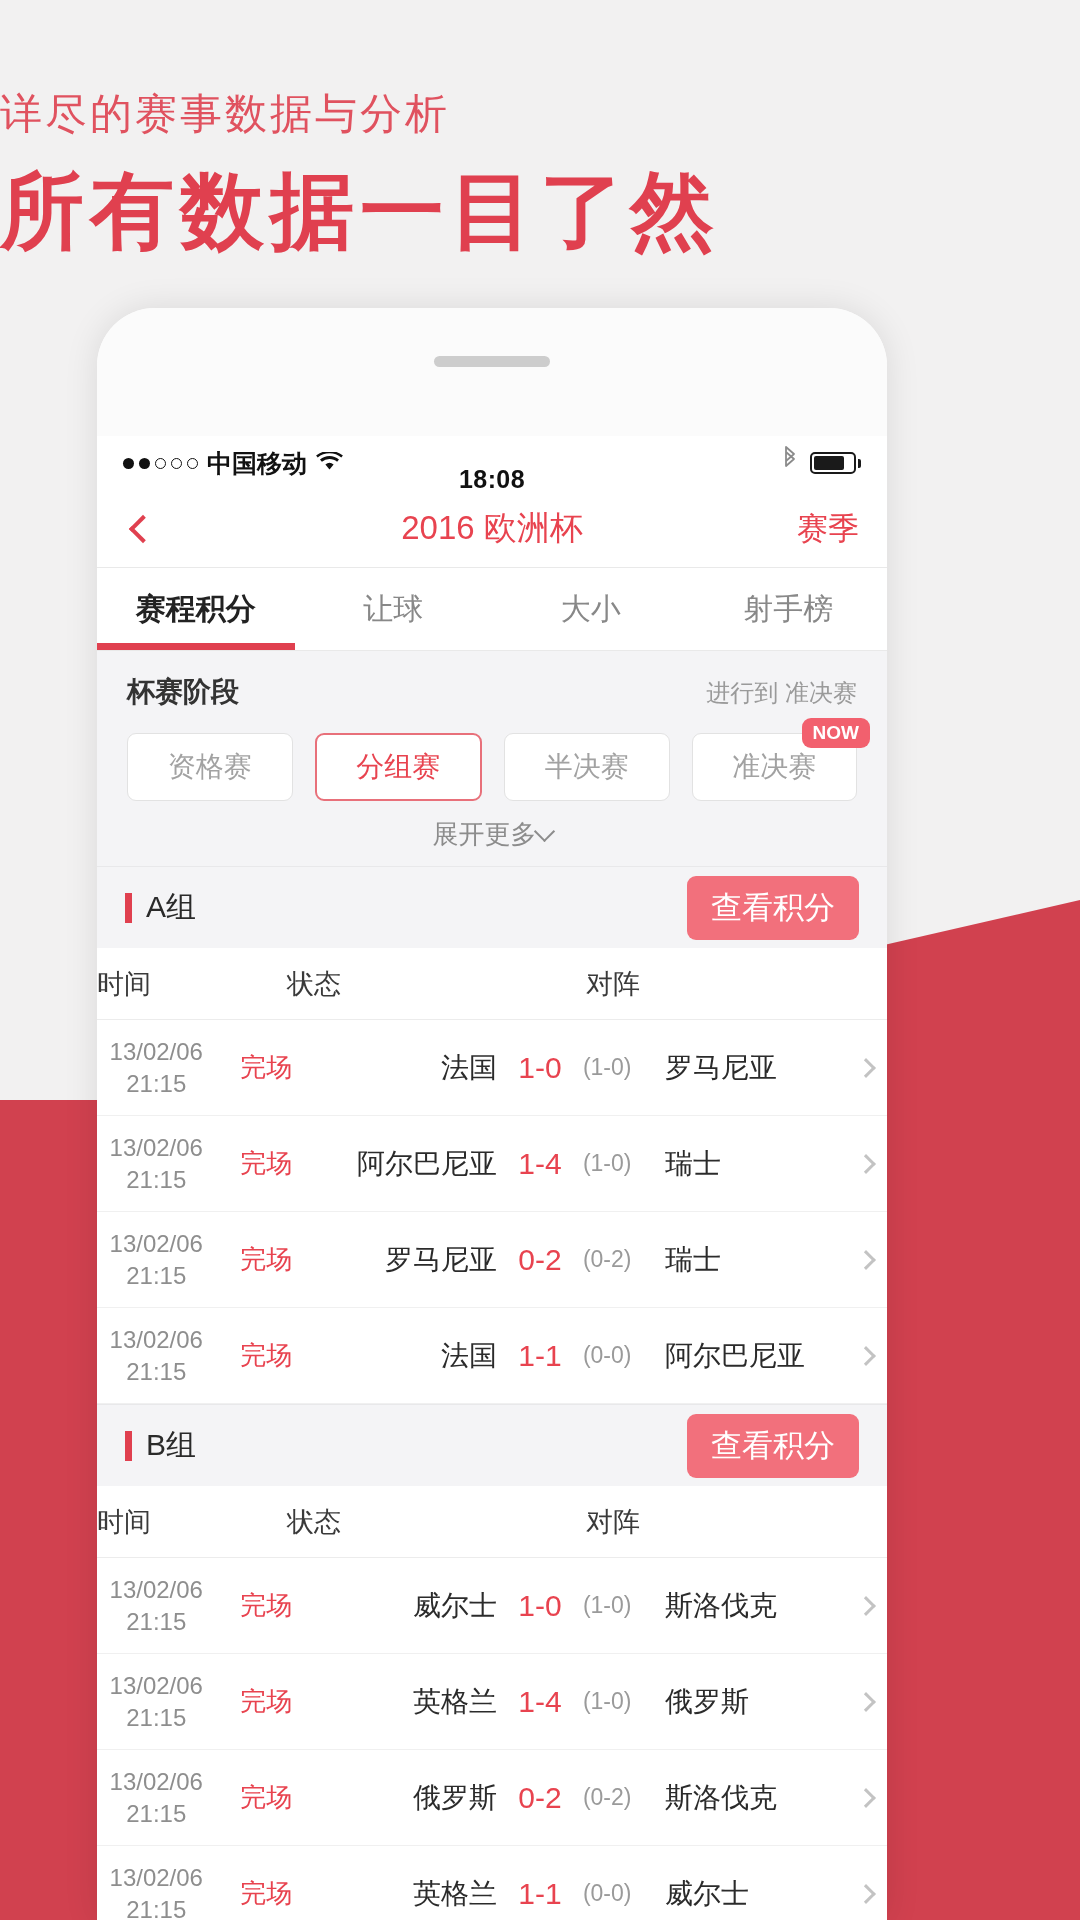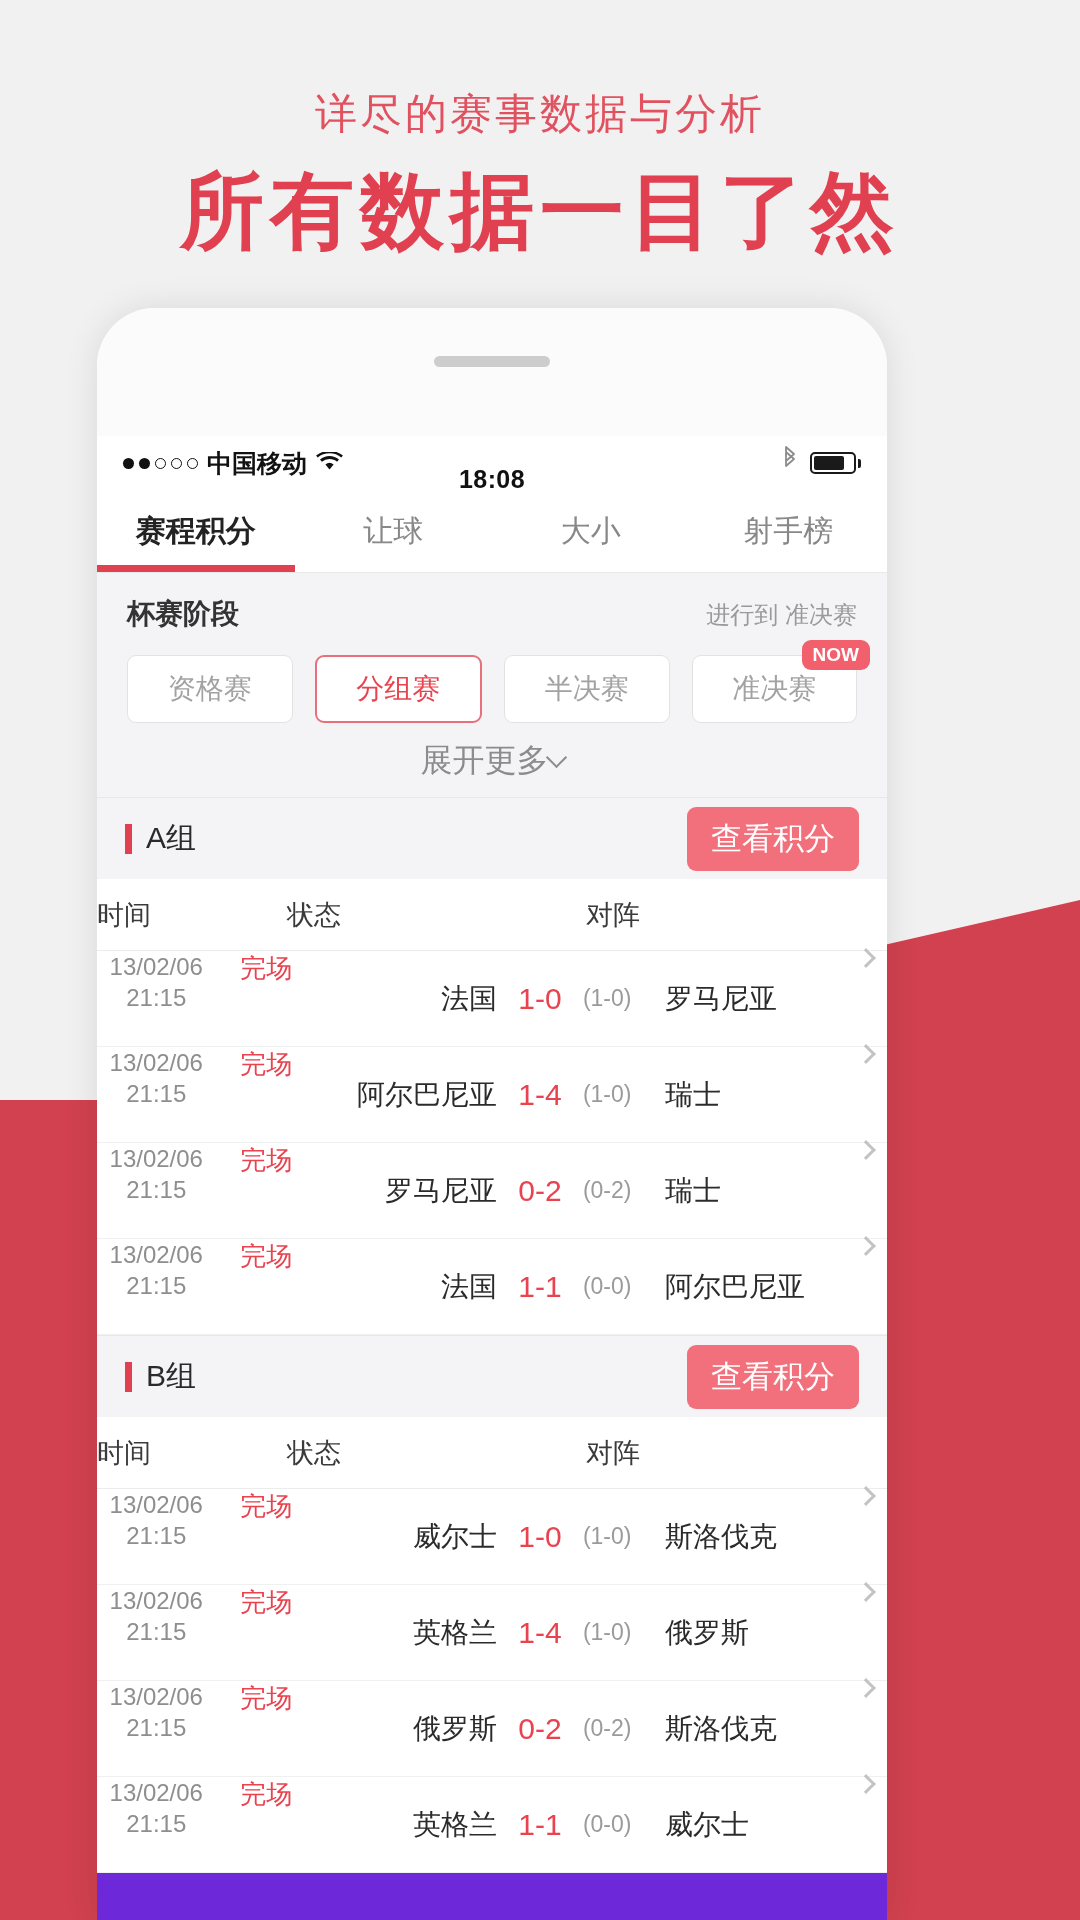"详尽的赛事数据与分析" .headline { text-align: center -> none }
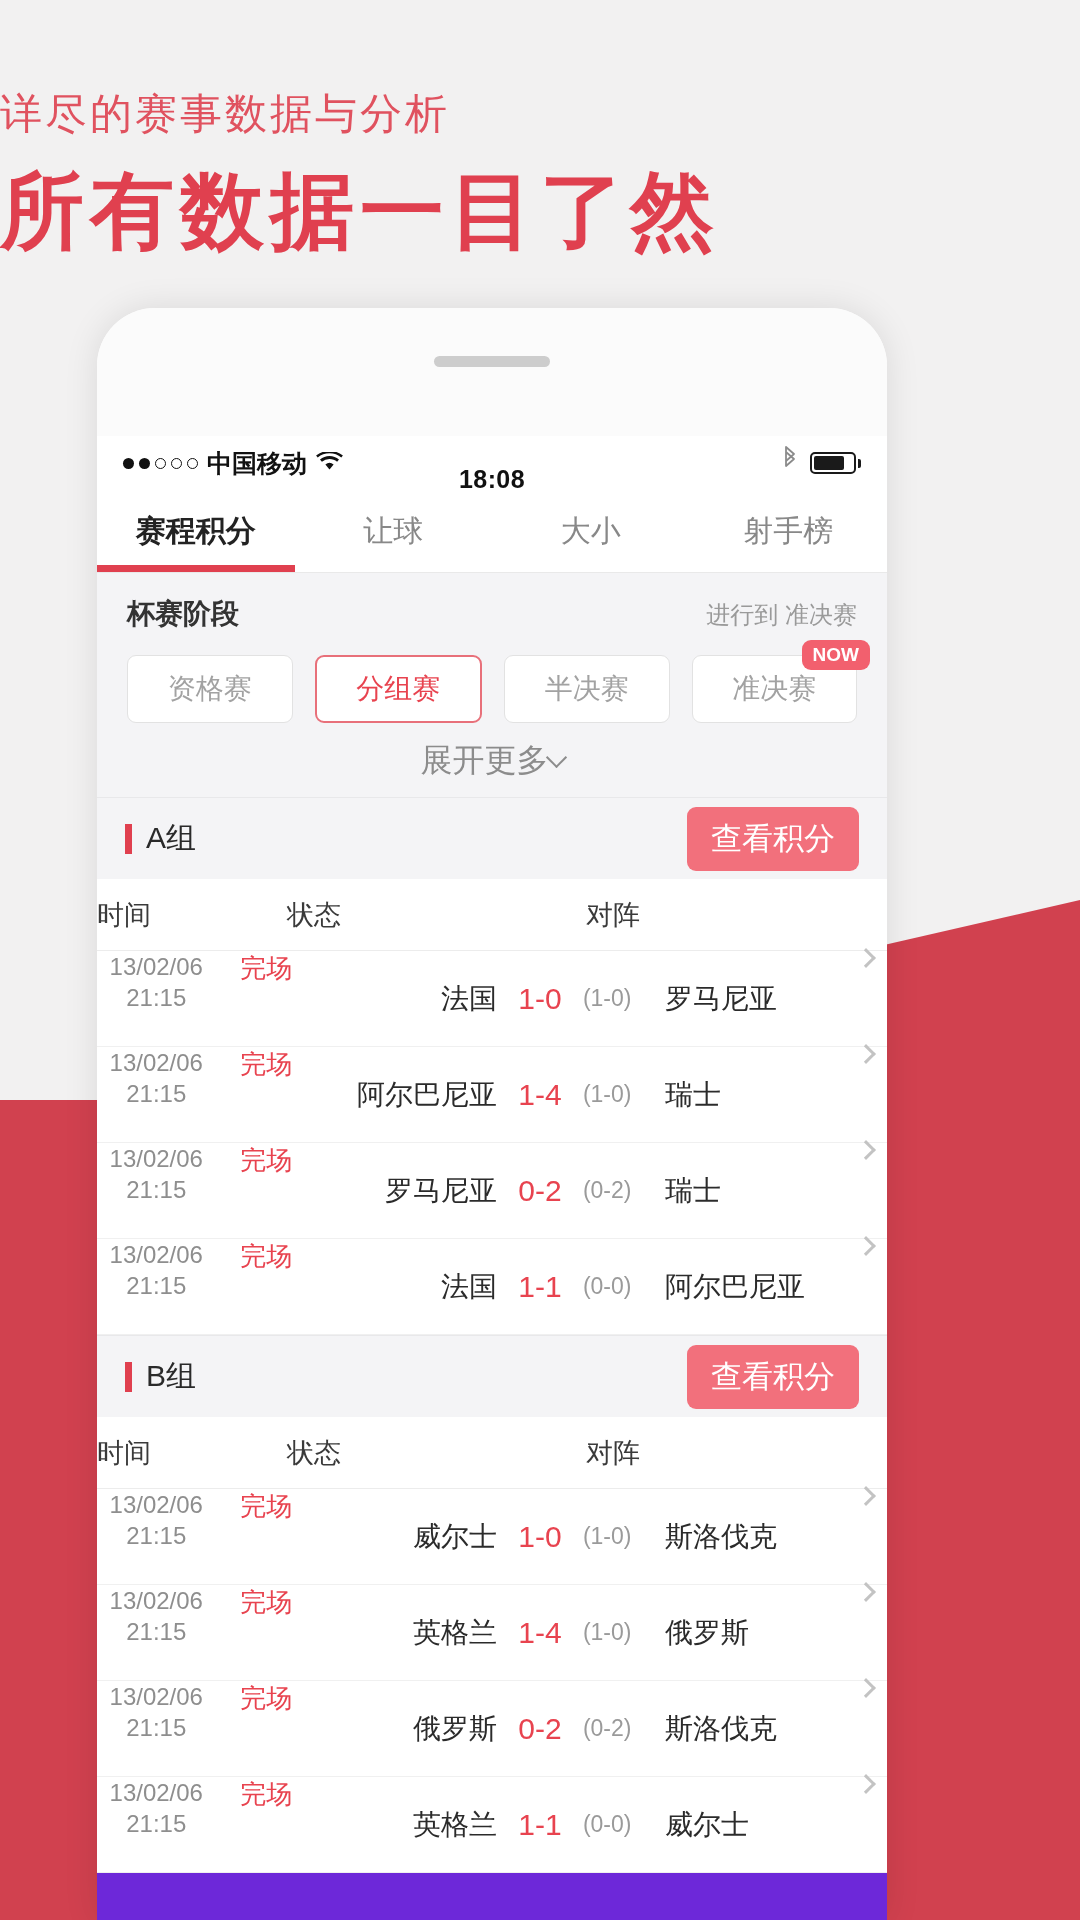"2016 欧洲杯" div.navbar { html: none -> <div> <div> <span></span> </div> <div>2016 欧洲杯</div> <div>赛季</div> </div> }
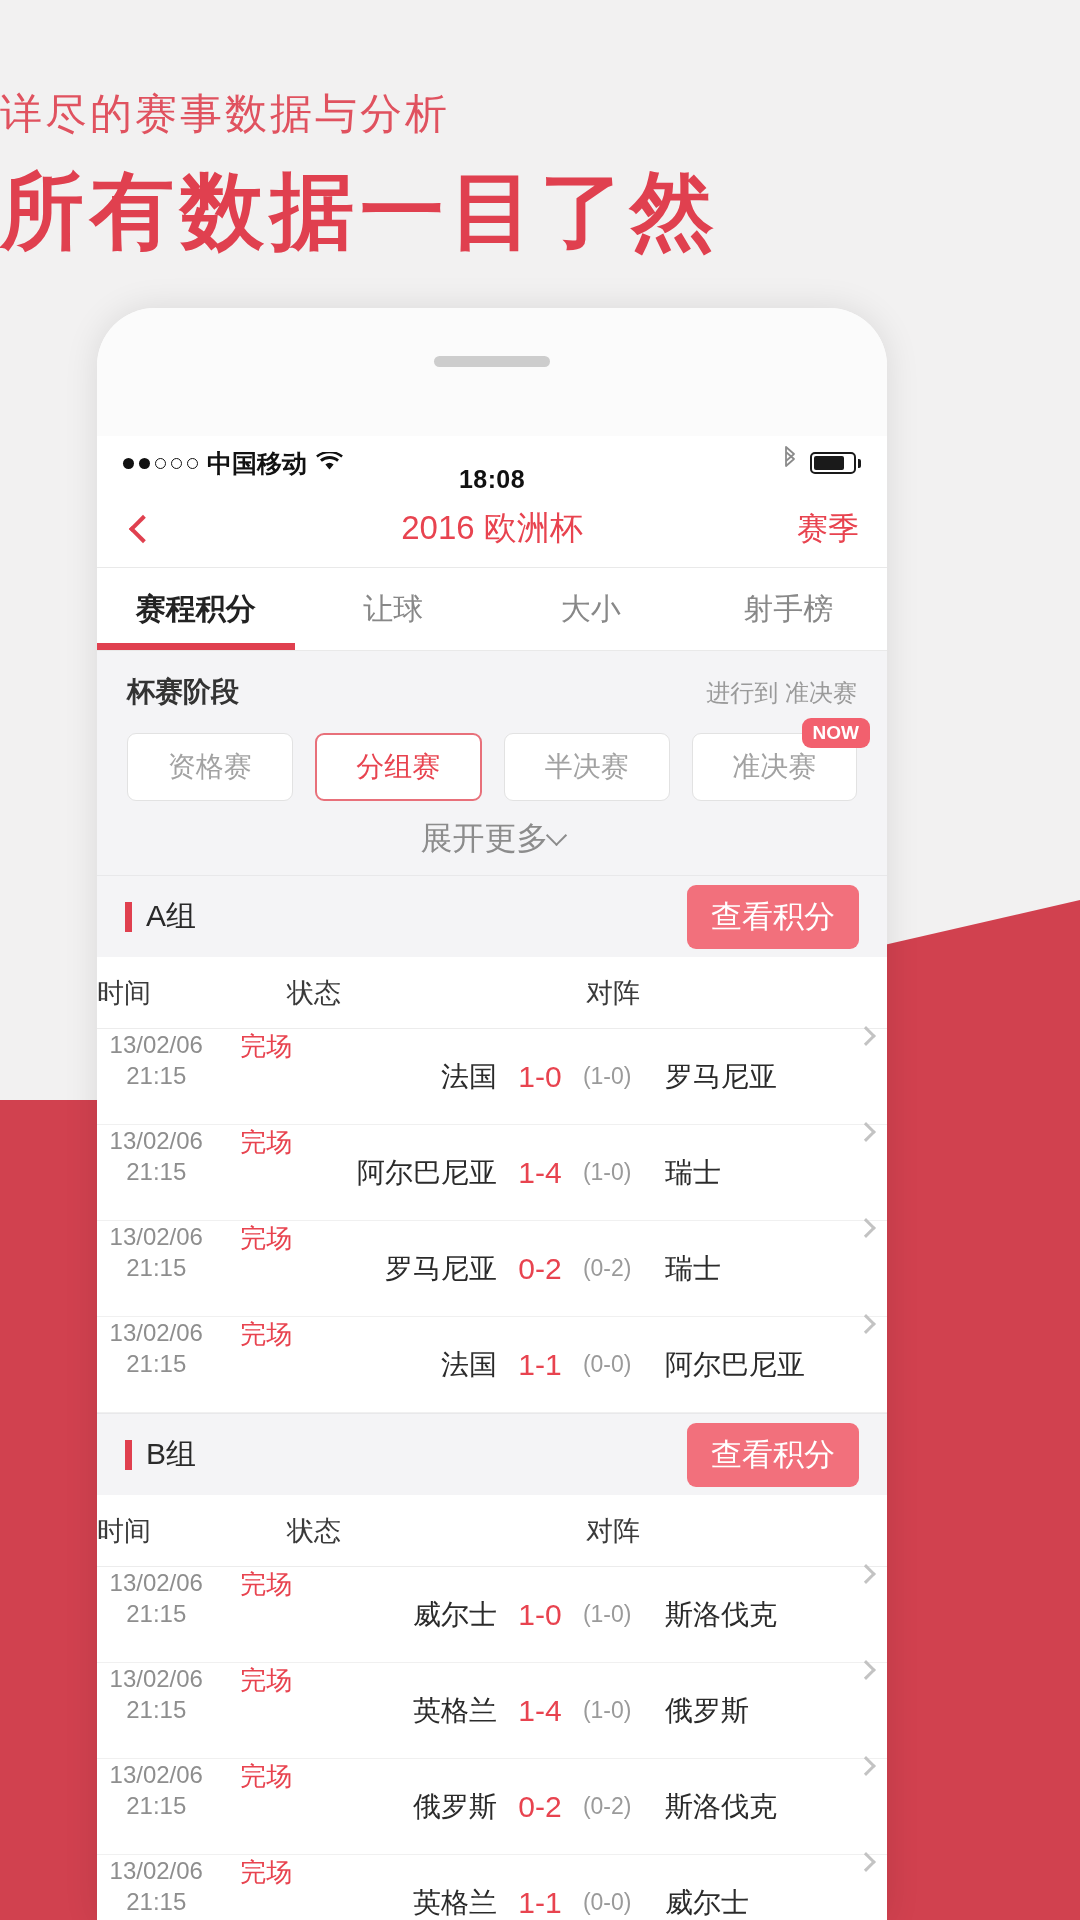"展开更多" .expand { font-size: 32px -> 26px }
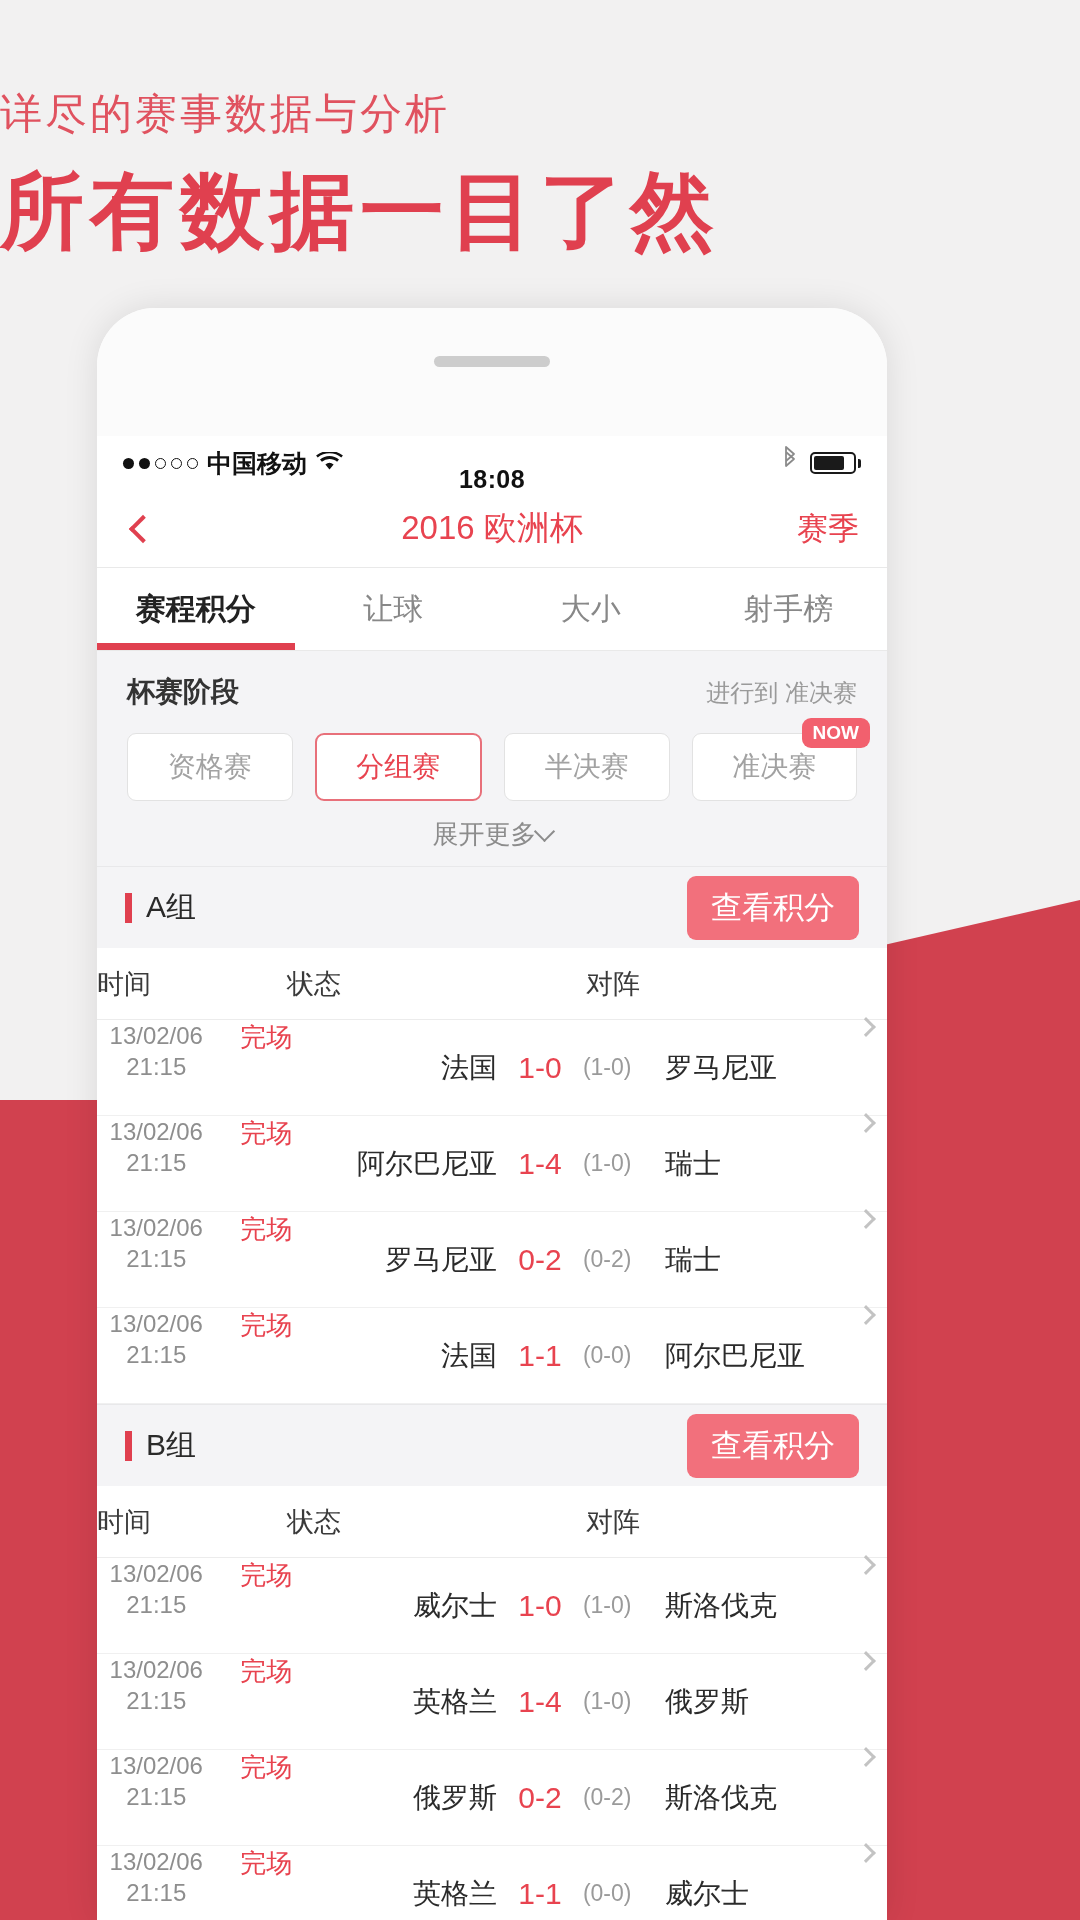"13/02/06" .mrow { align-items: none -> center }
